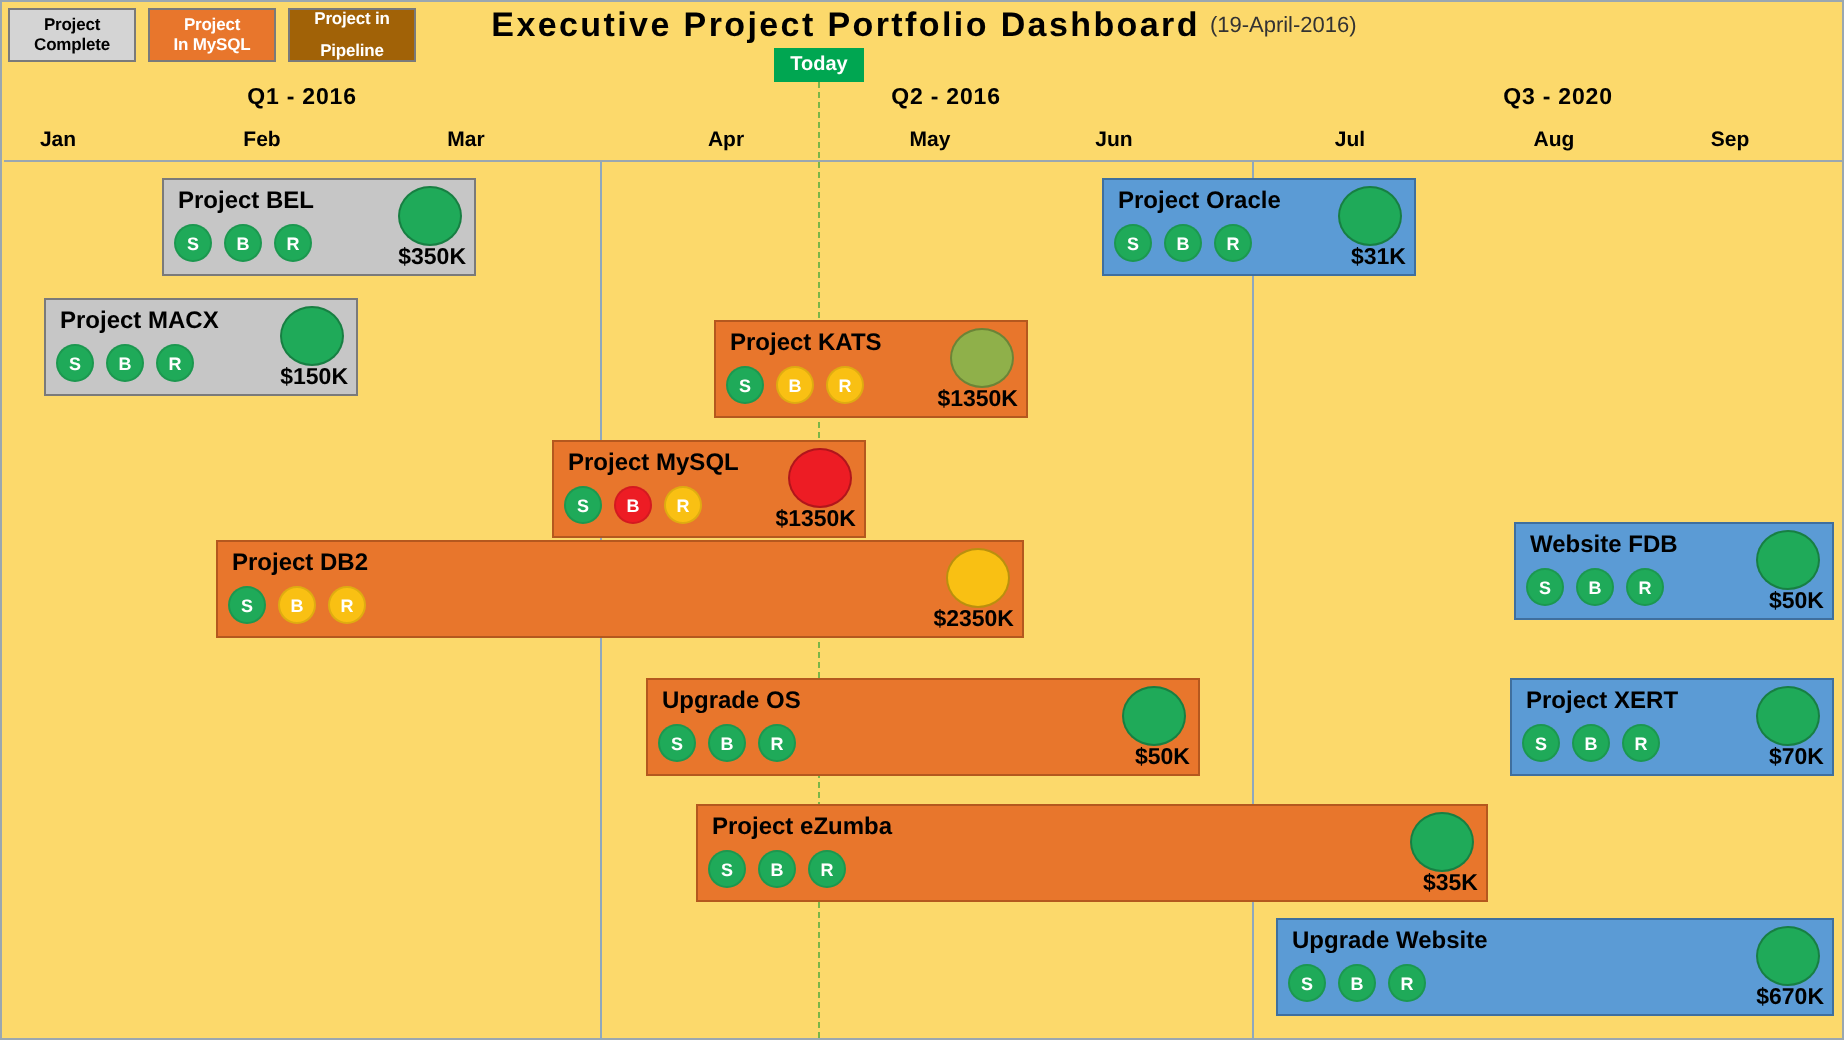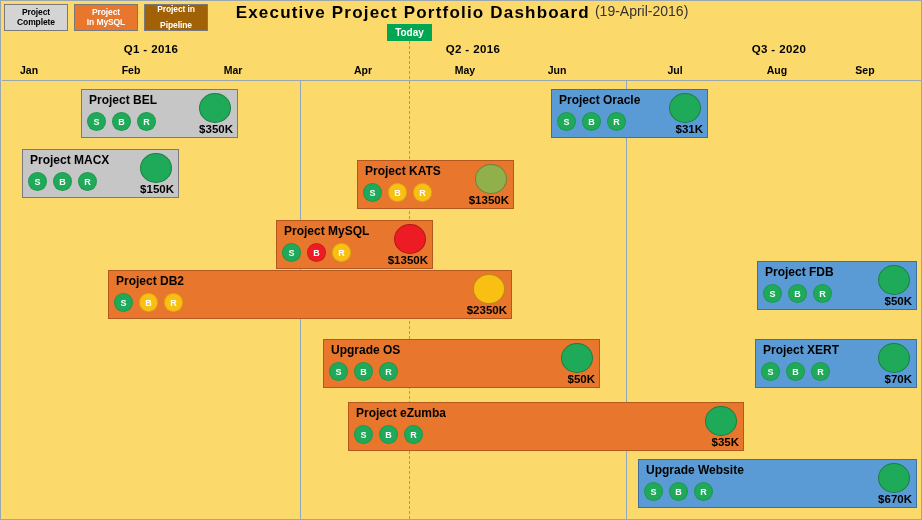"(19-April-2016)" .title-date { font-size: 14px -> 11px }
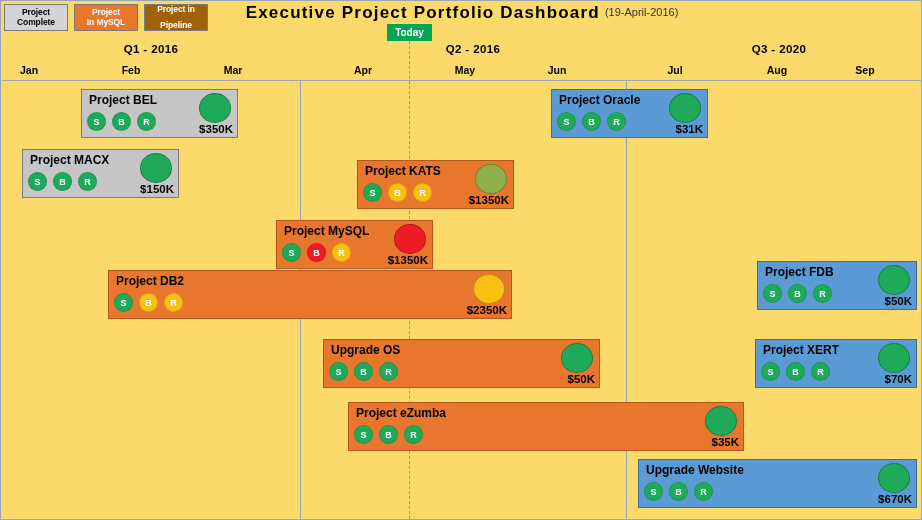"Project FDB" div.bar-name { text: Project -> Website }
